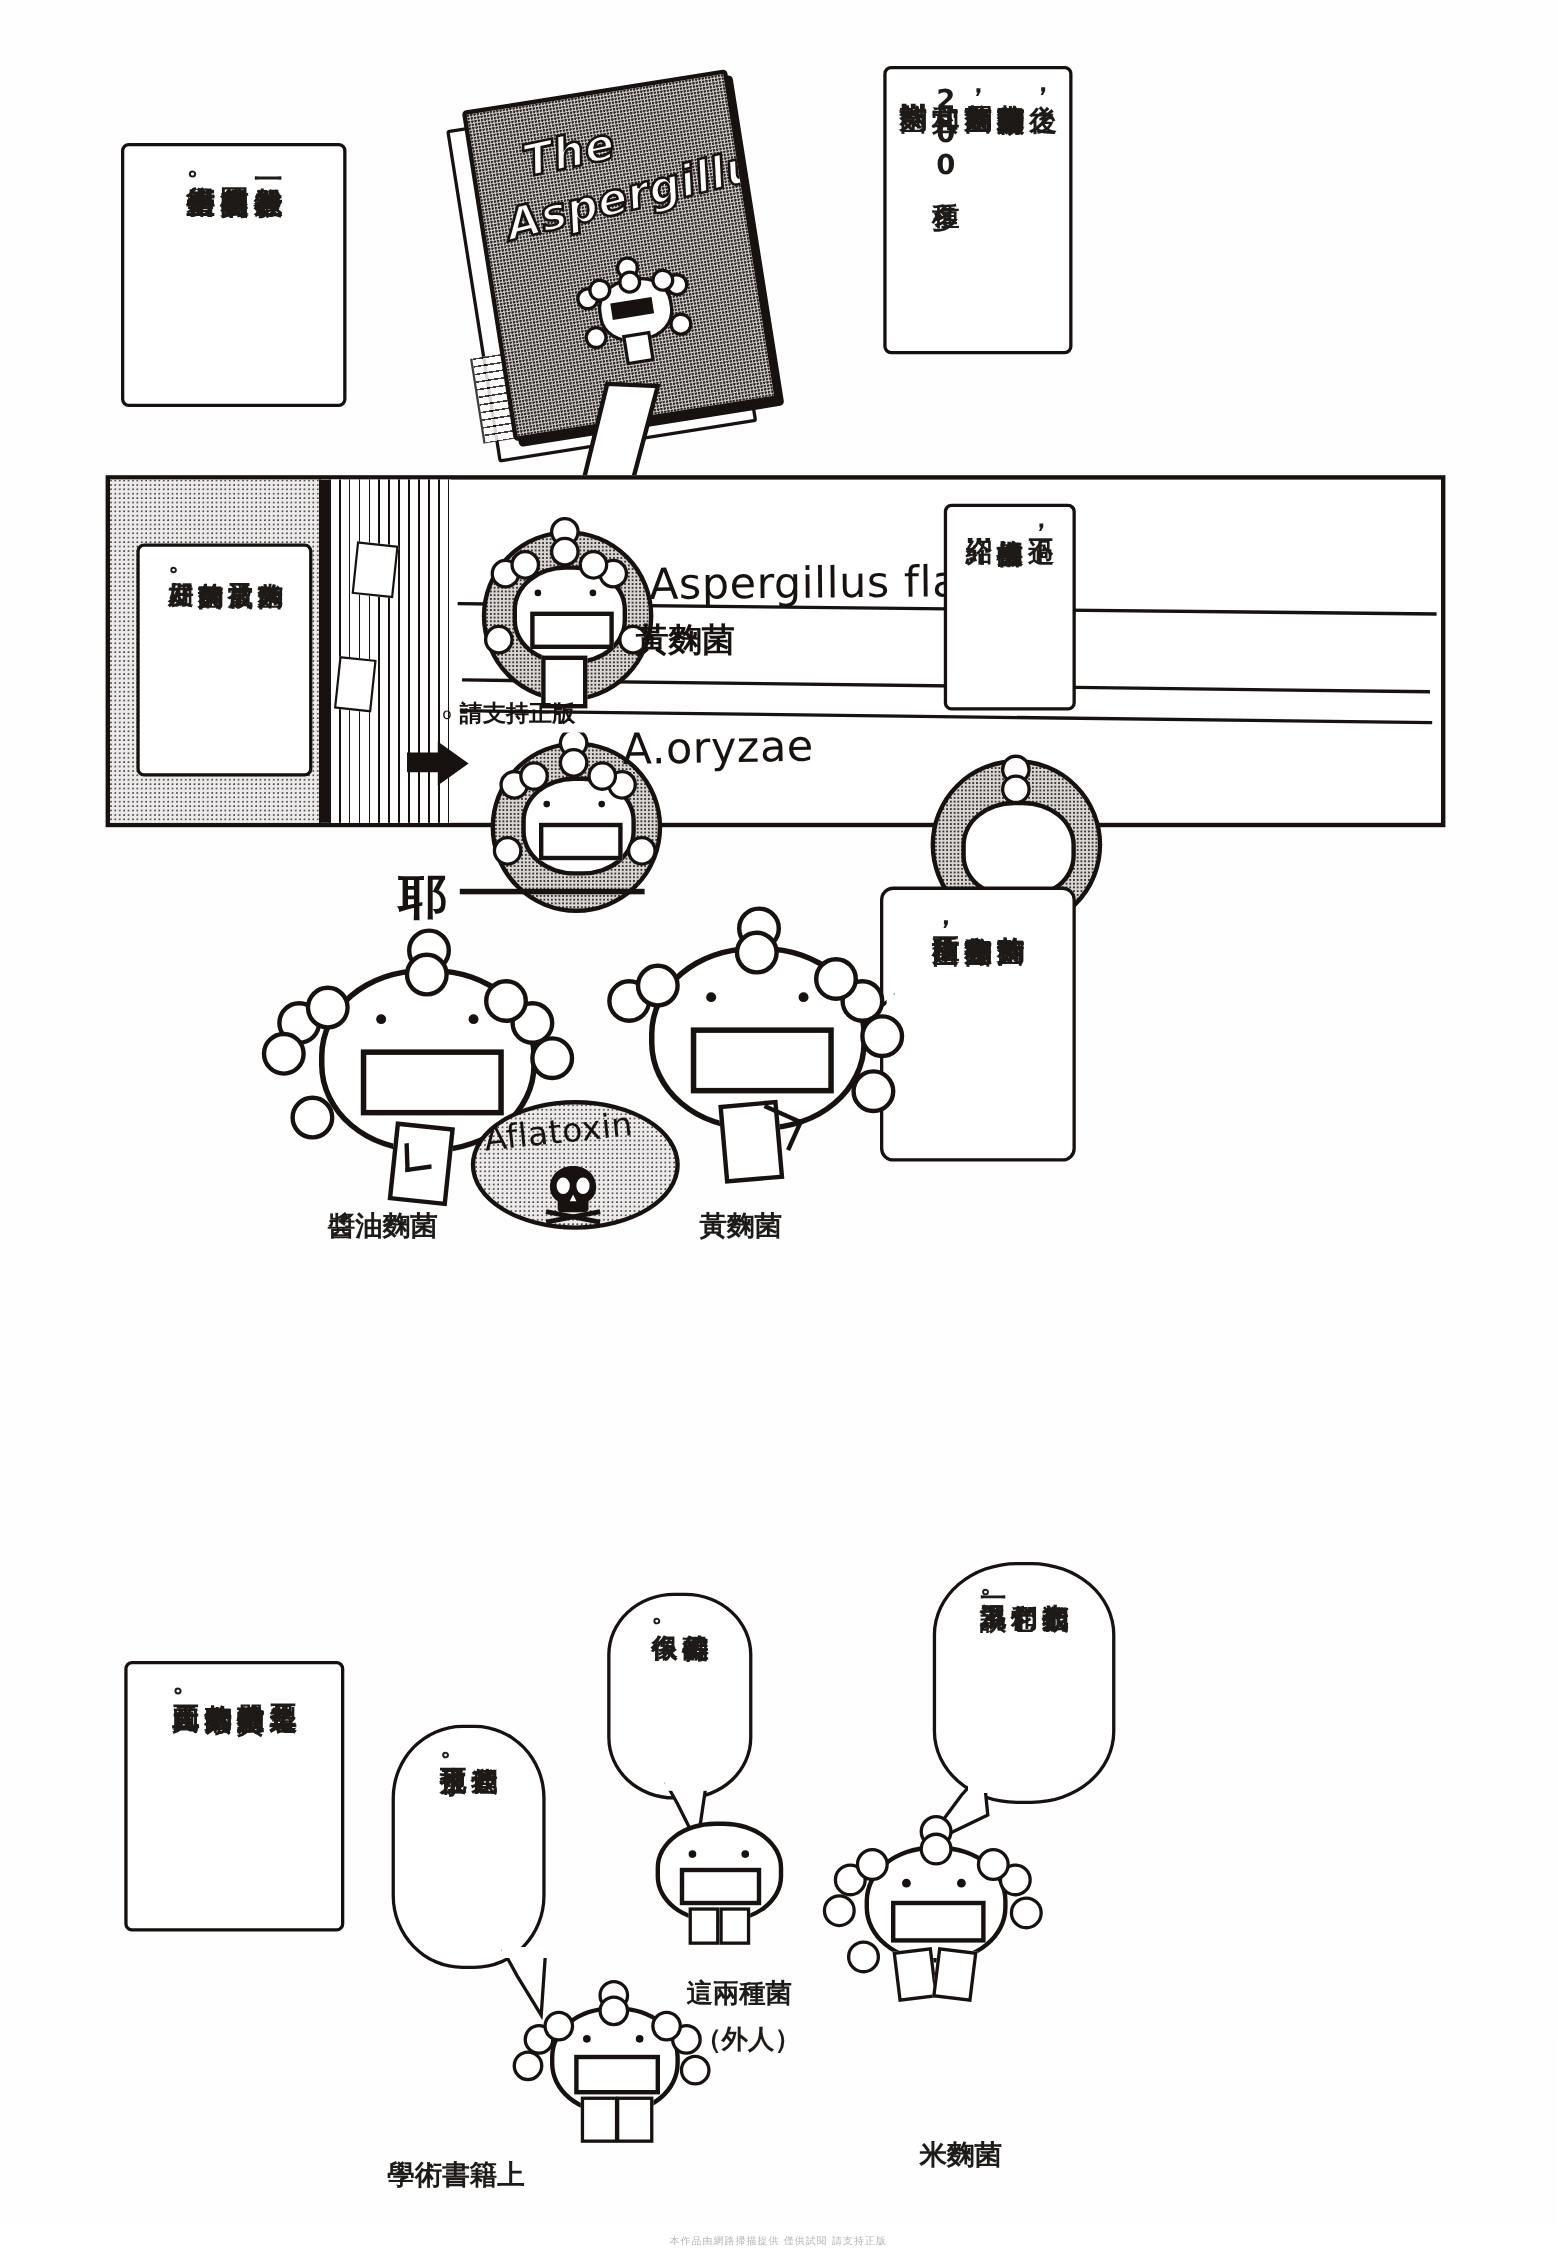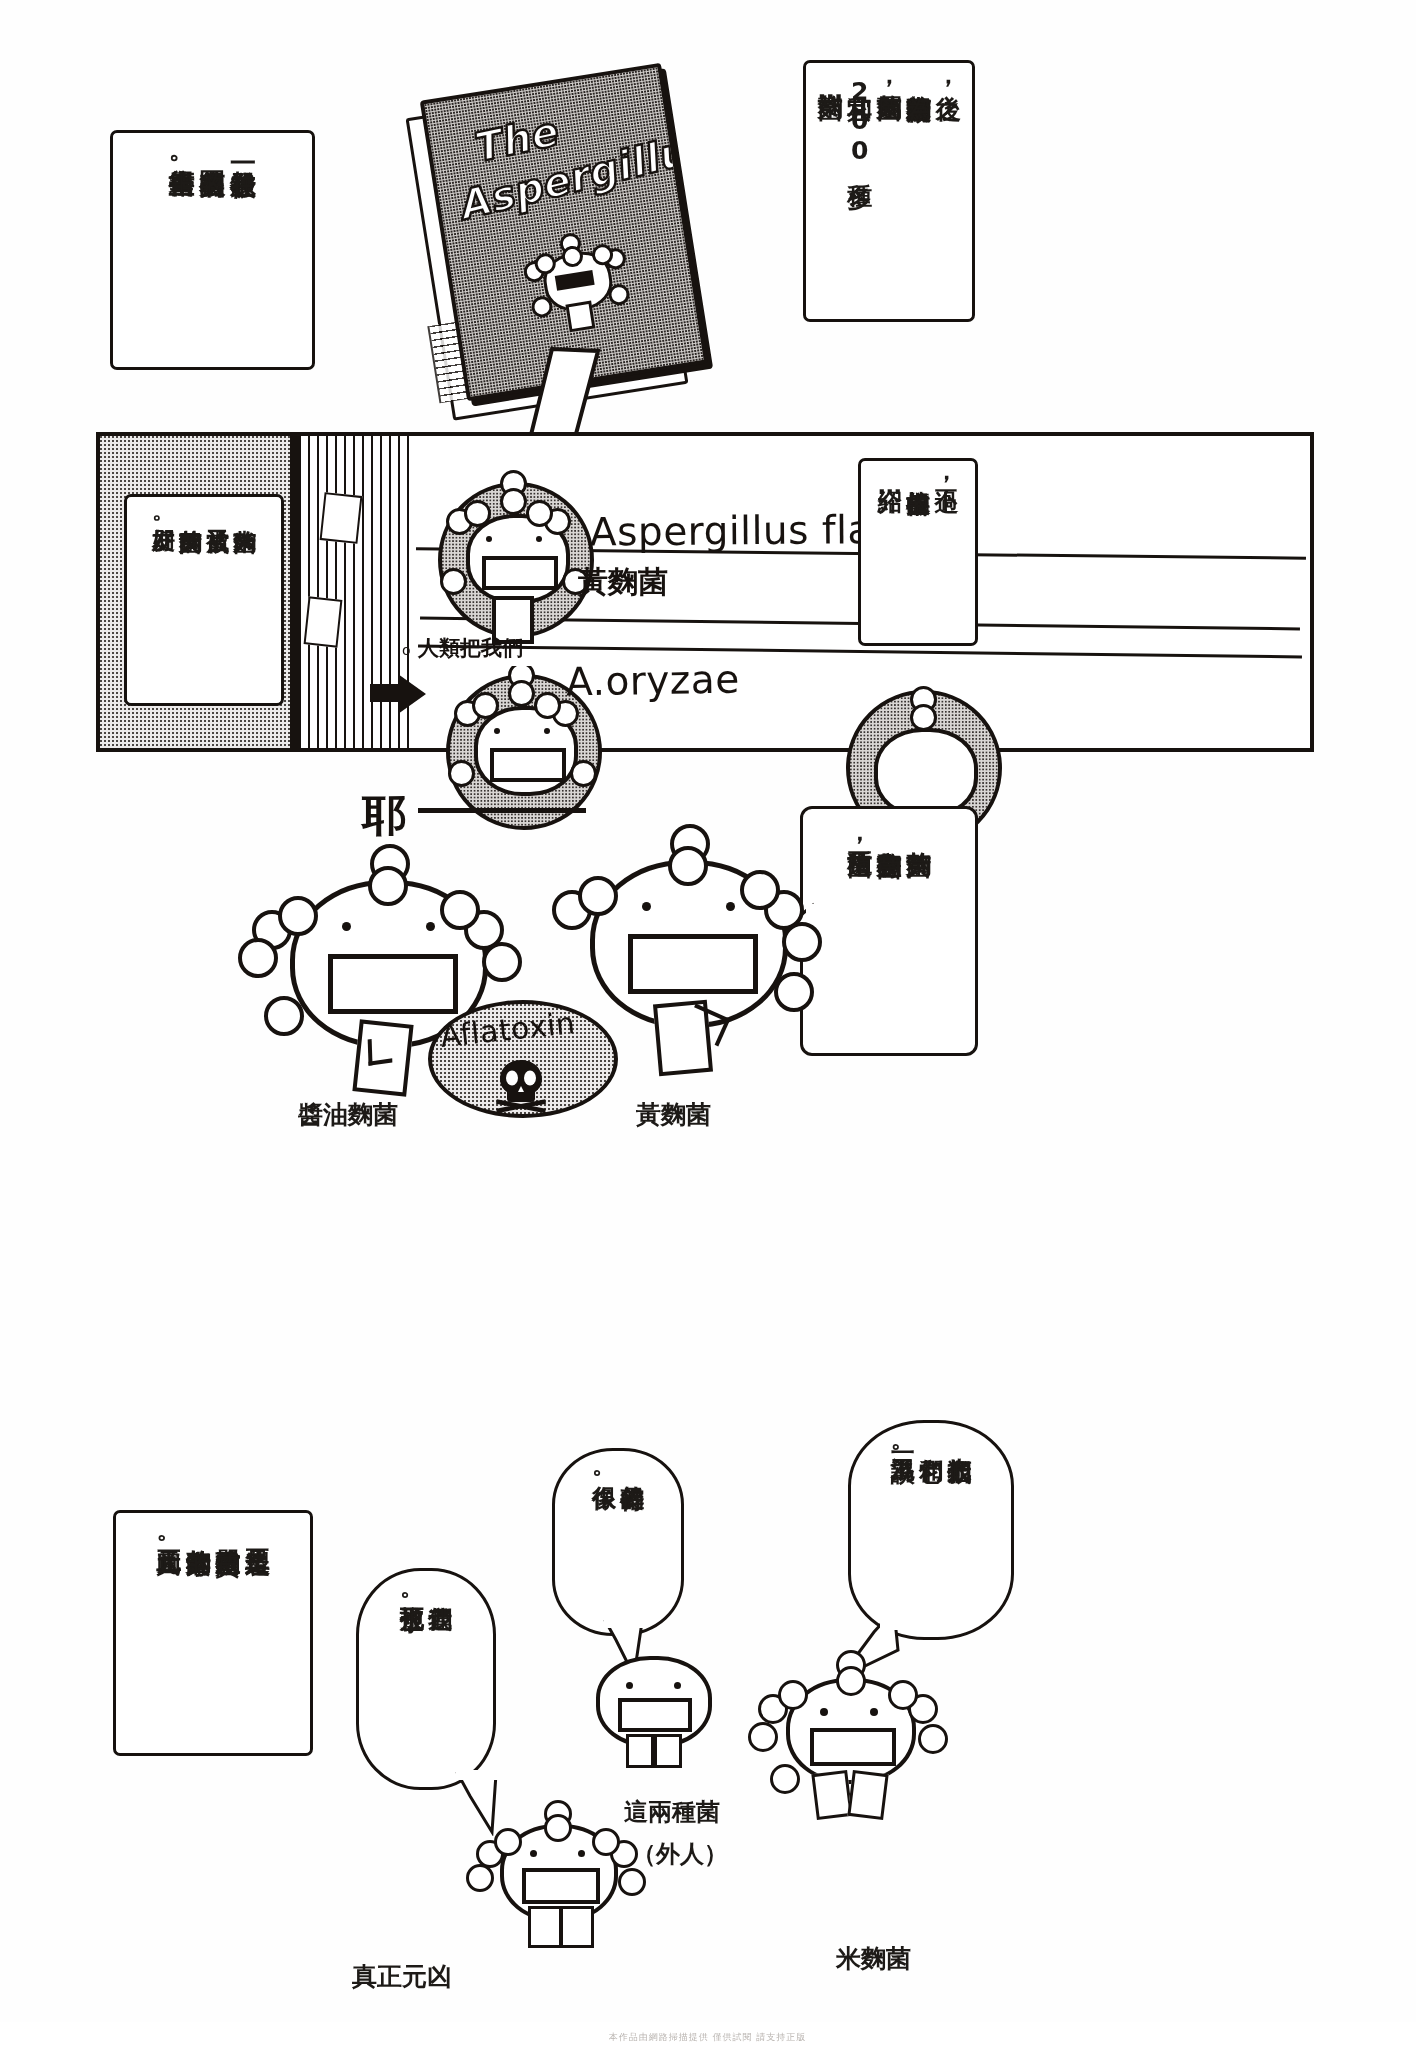"人類把我們" div { text: 人類把我們 -> 請支持正版 }
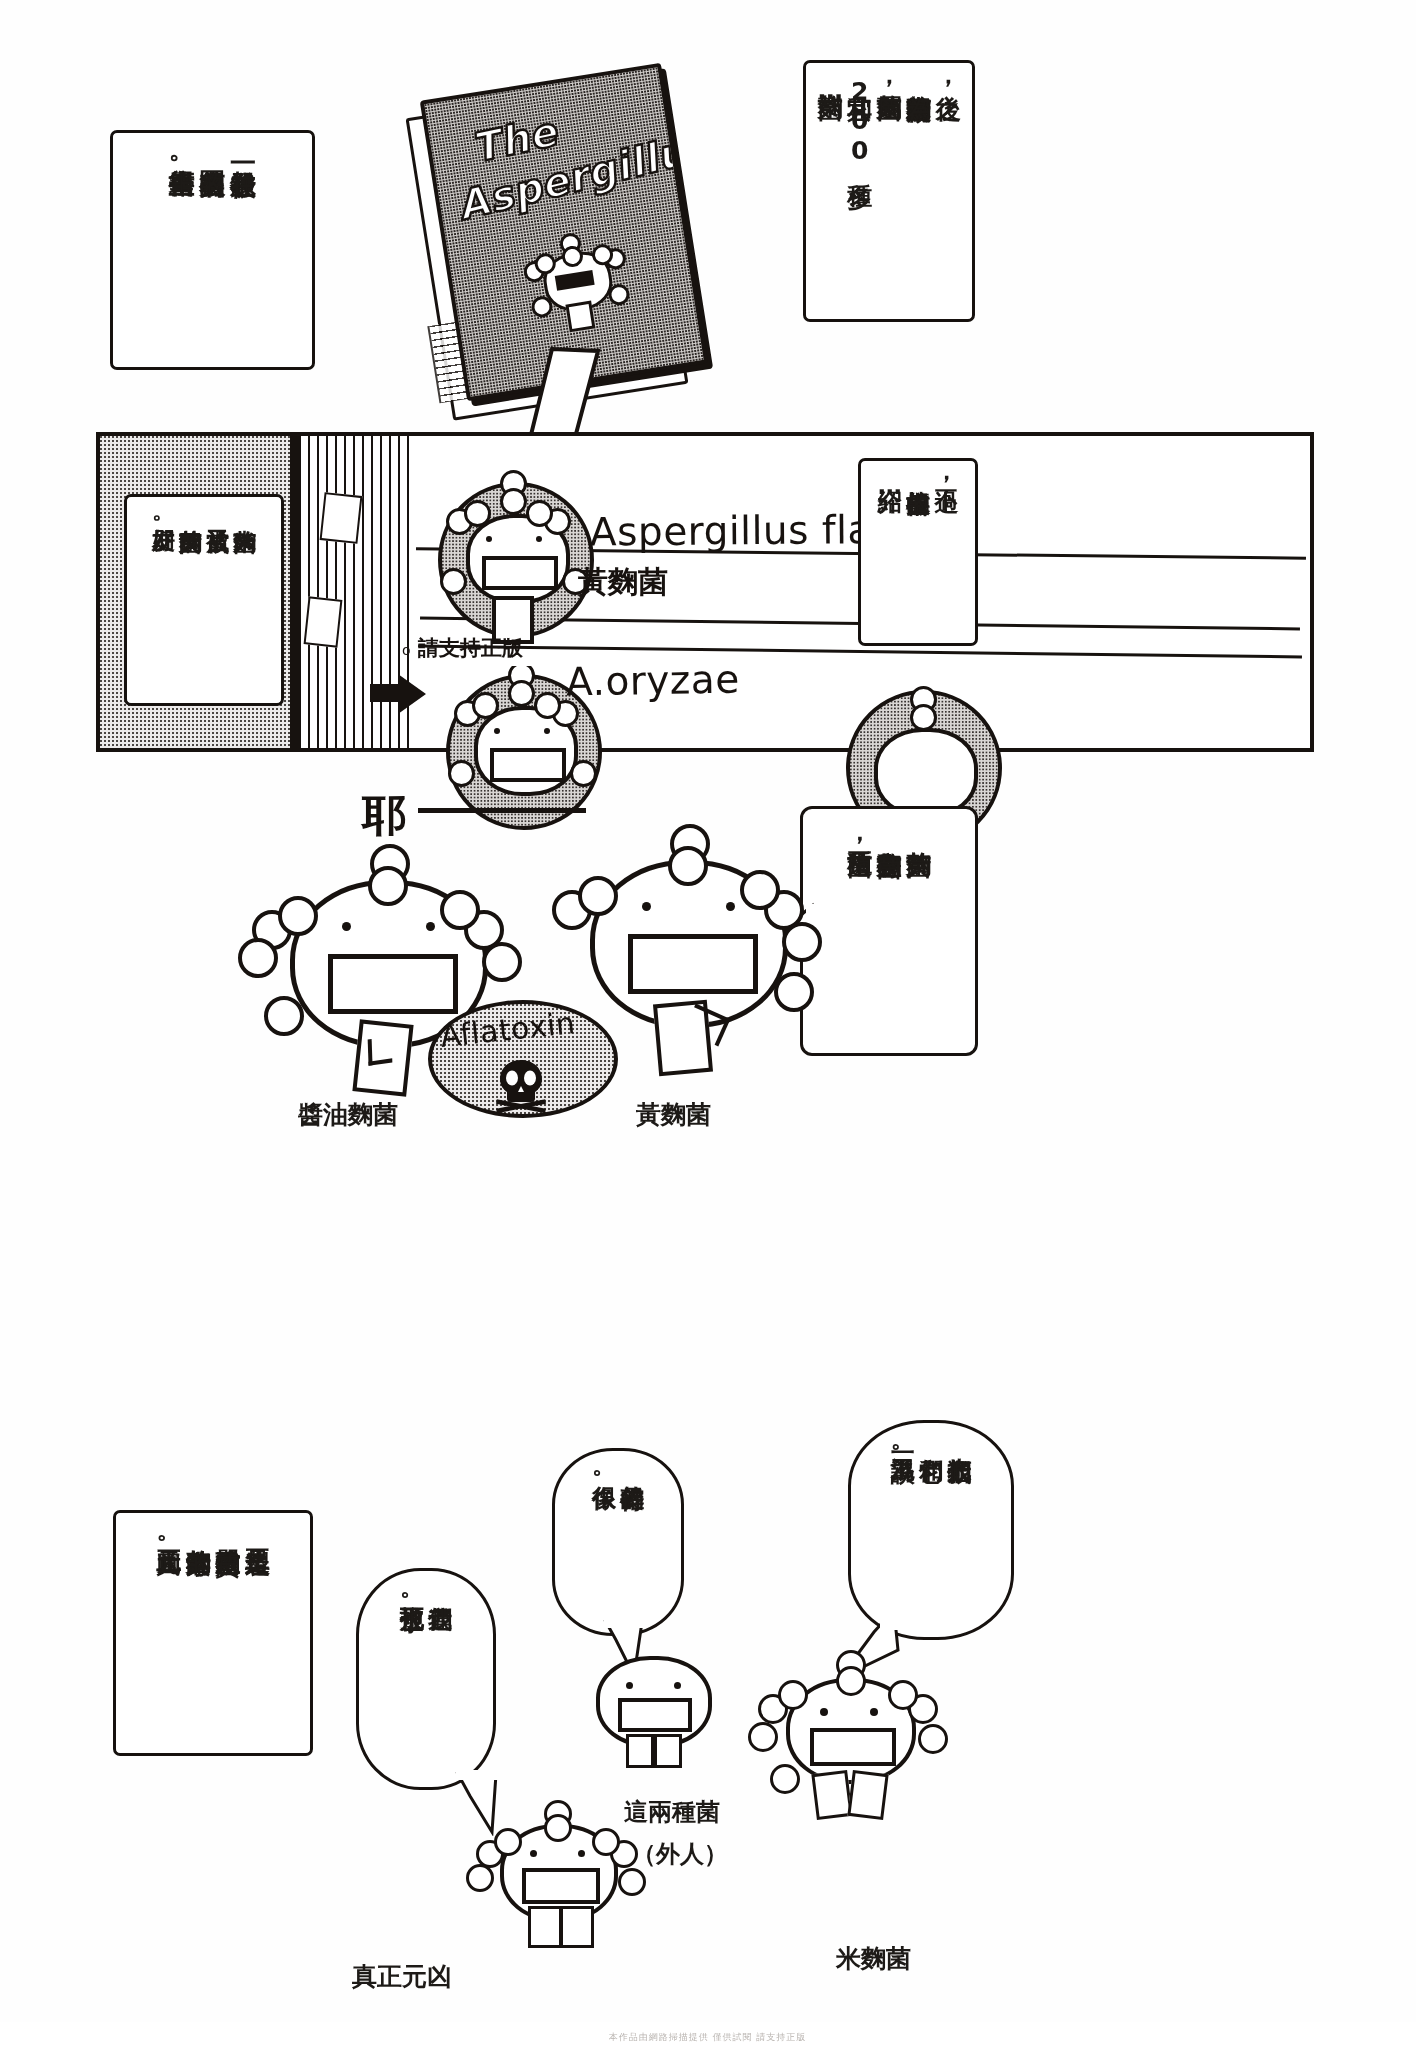"真正元凶" div.lbl { text: 真正元凶 -> 學術書籍上 }
